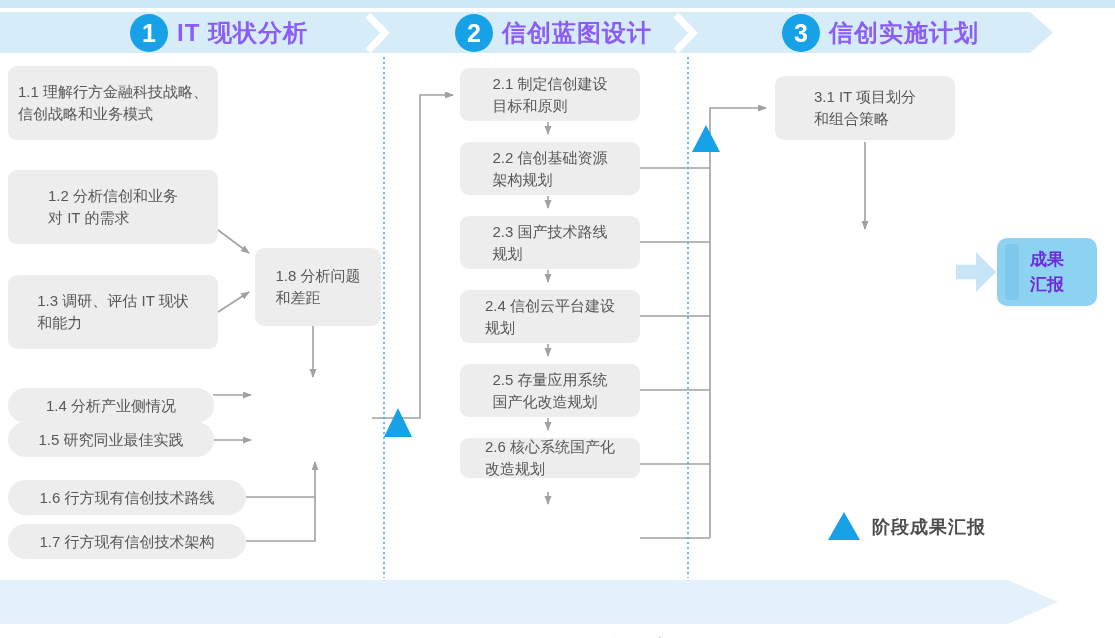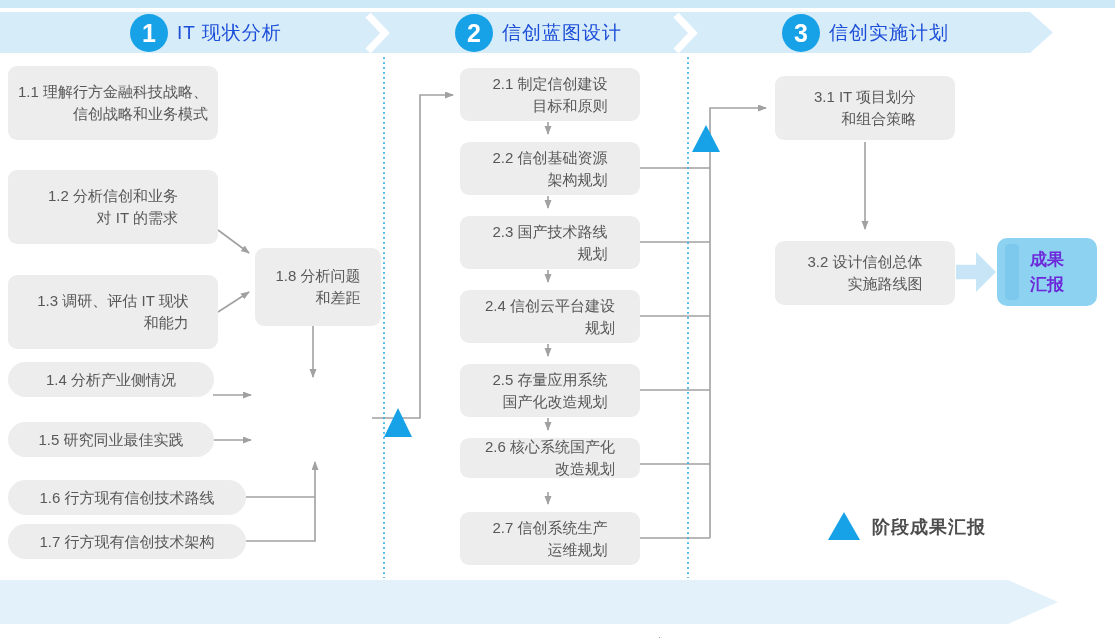"IT 现状分析" .phase-title { color: #1d4ed8 -> #8b5cf6; font-size: 19px -> 24px; font-weight: normal -> bold }
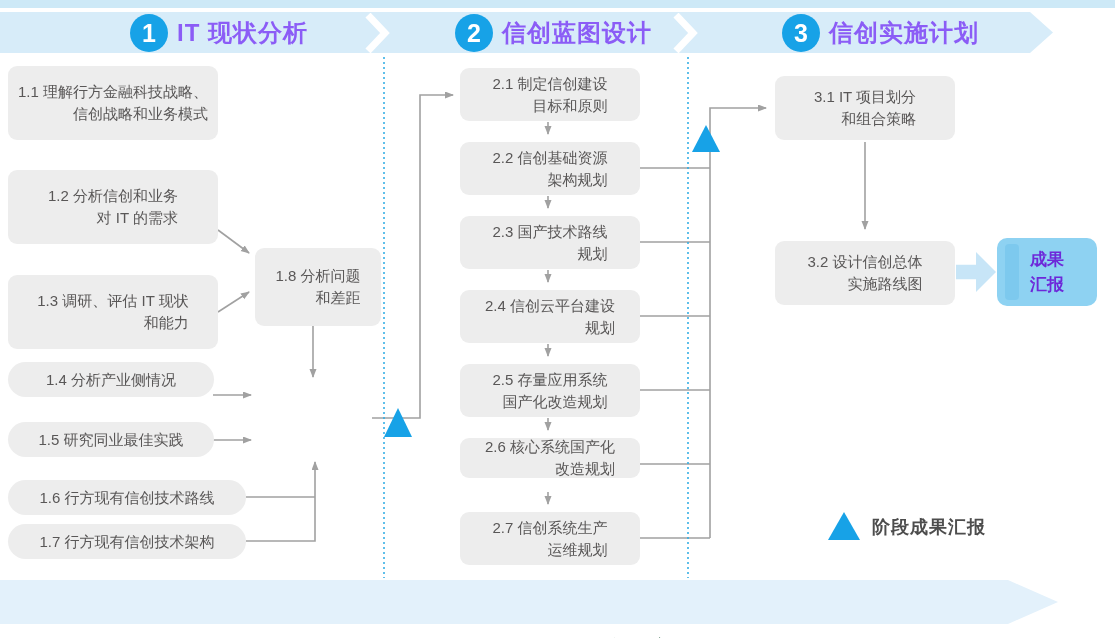"1.1 理解行方金融科技战略、" .box,.pill { text-align: right -> left }
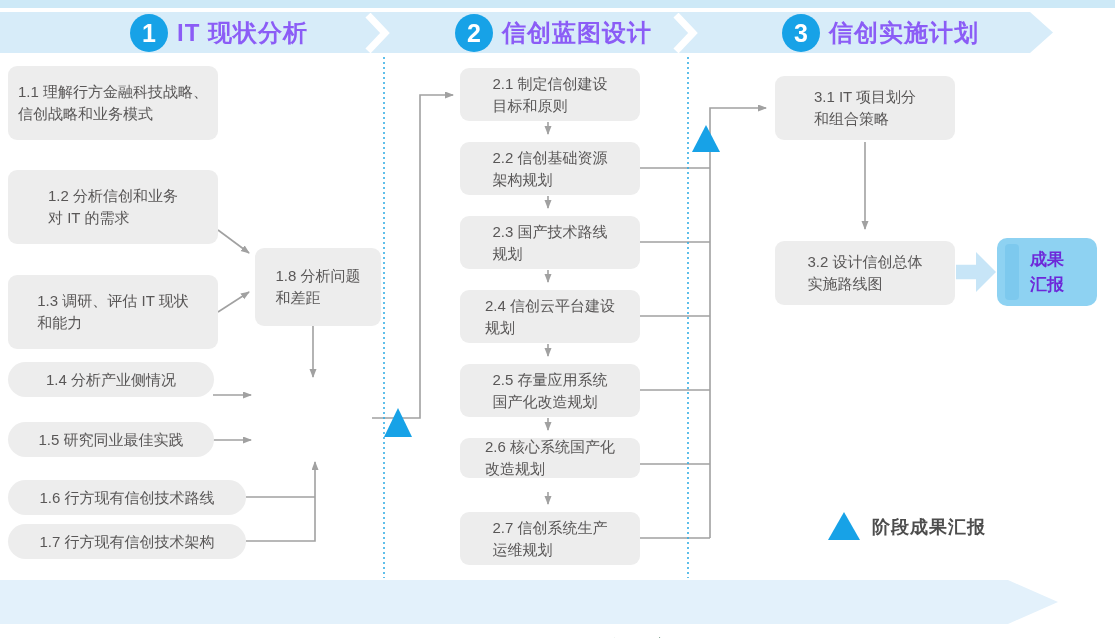"3.2 设计信创总体" div.box { html: <div>3.2 设计信创总体 实施路线图</div> -> none }
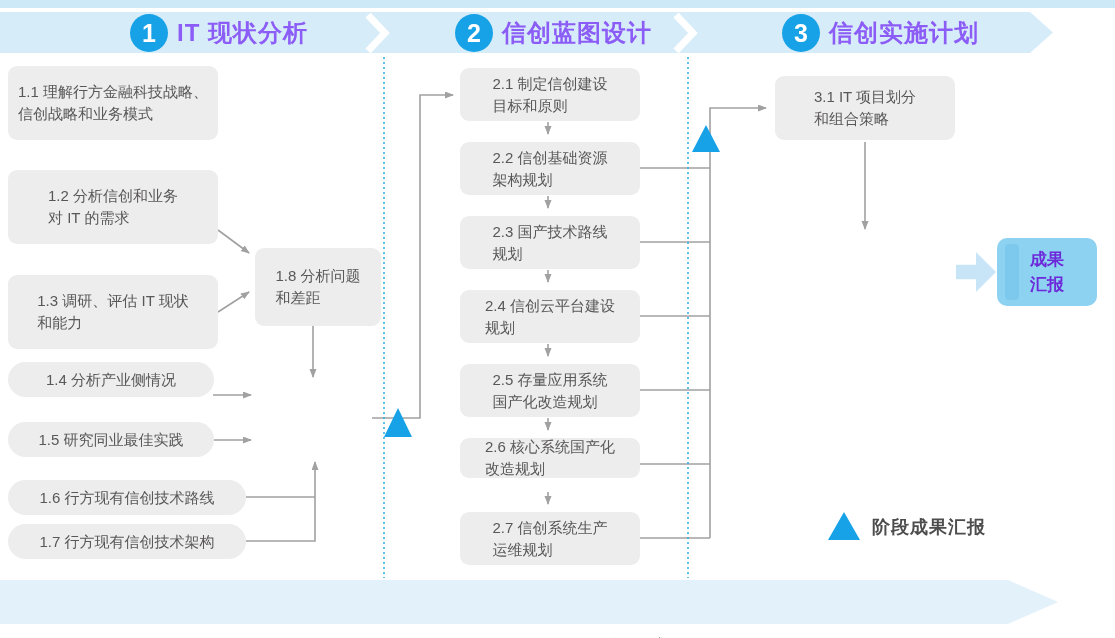"1.4 分析产业侧情况" div.pill { top: 362px -> 388px }
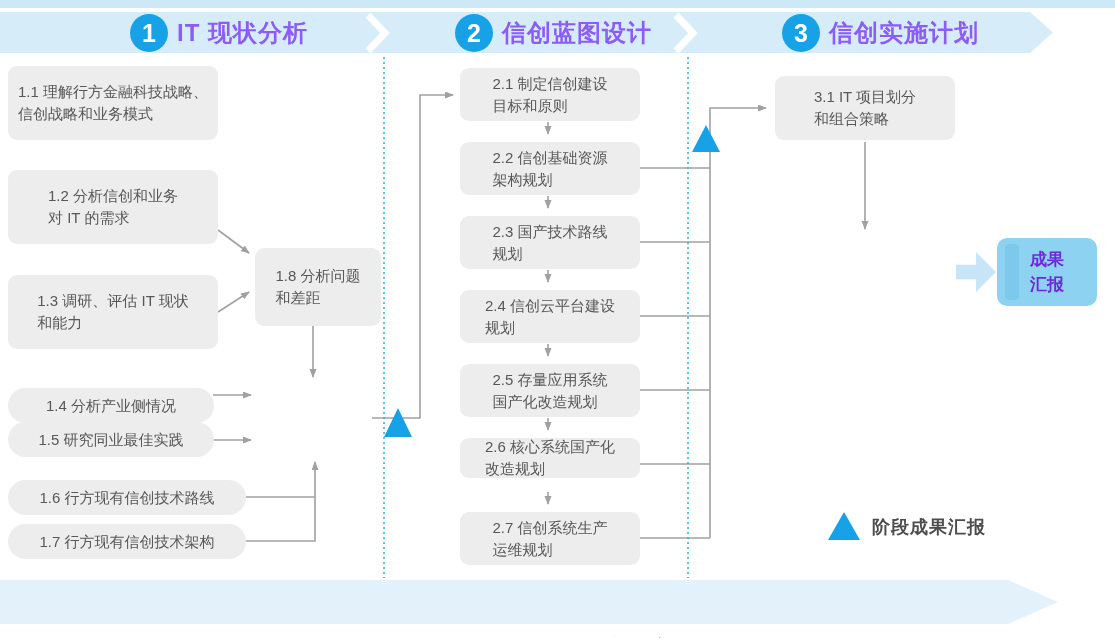"2.7 信创系统生产" div.box { html: <div>2.7 信创系统生产 运维规划</div> -> none }
